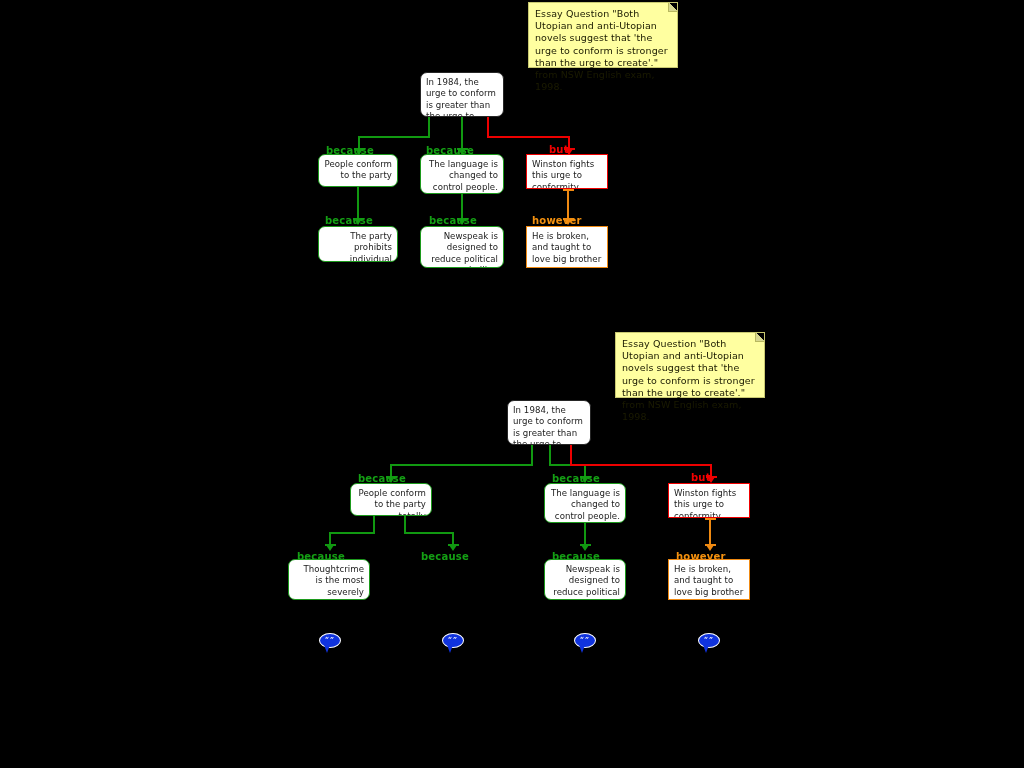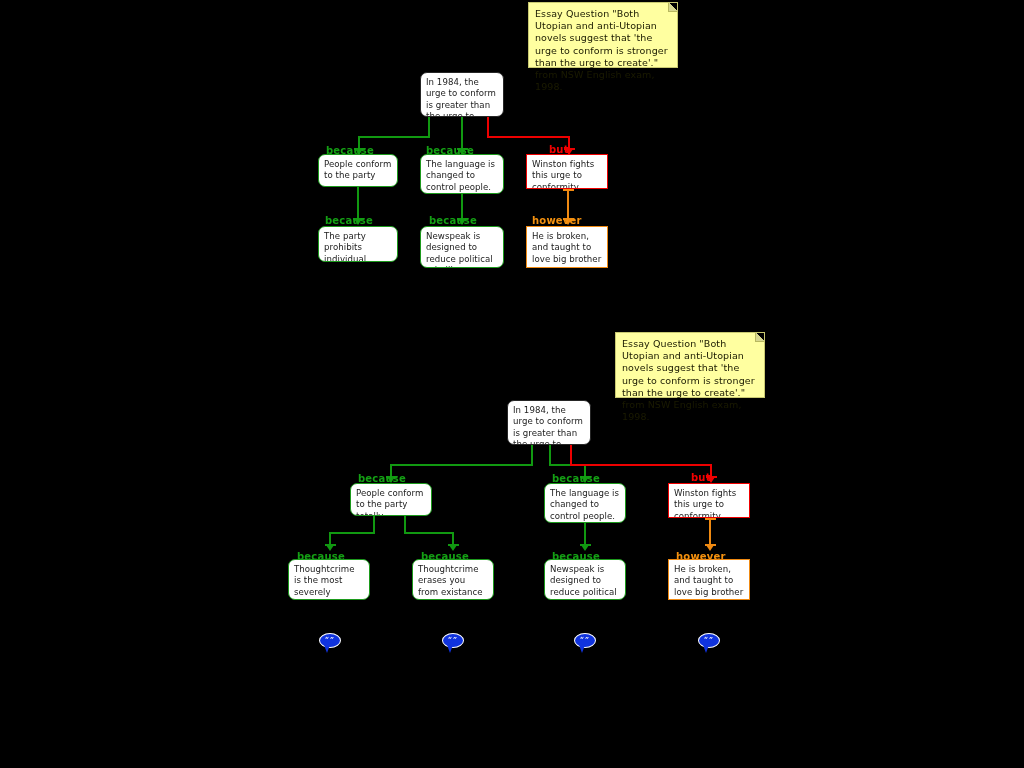"People conform to the party" .node.green { text-align: none -> right }
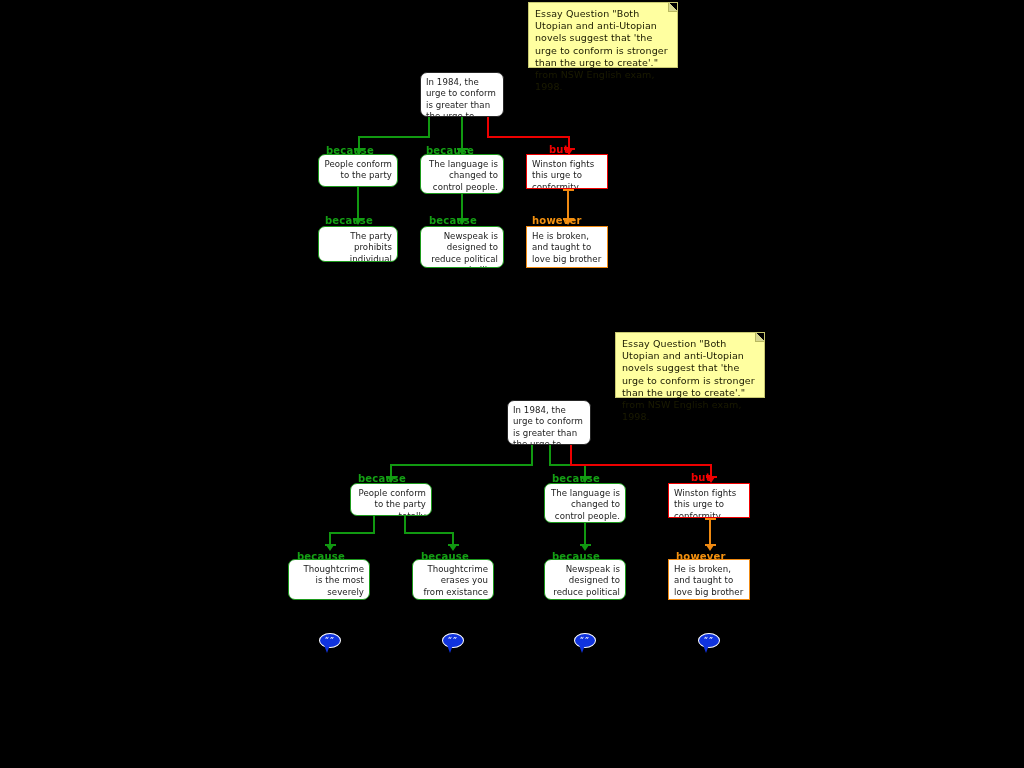"Thoughtcrime erases you from existance" div.node { html: <div>Thoughtcrime erases you from existance</div> -> none }
